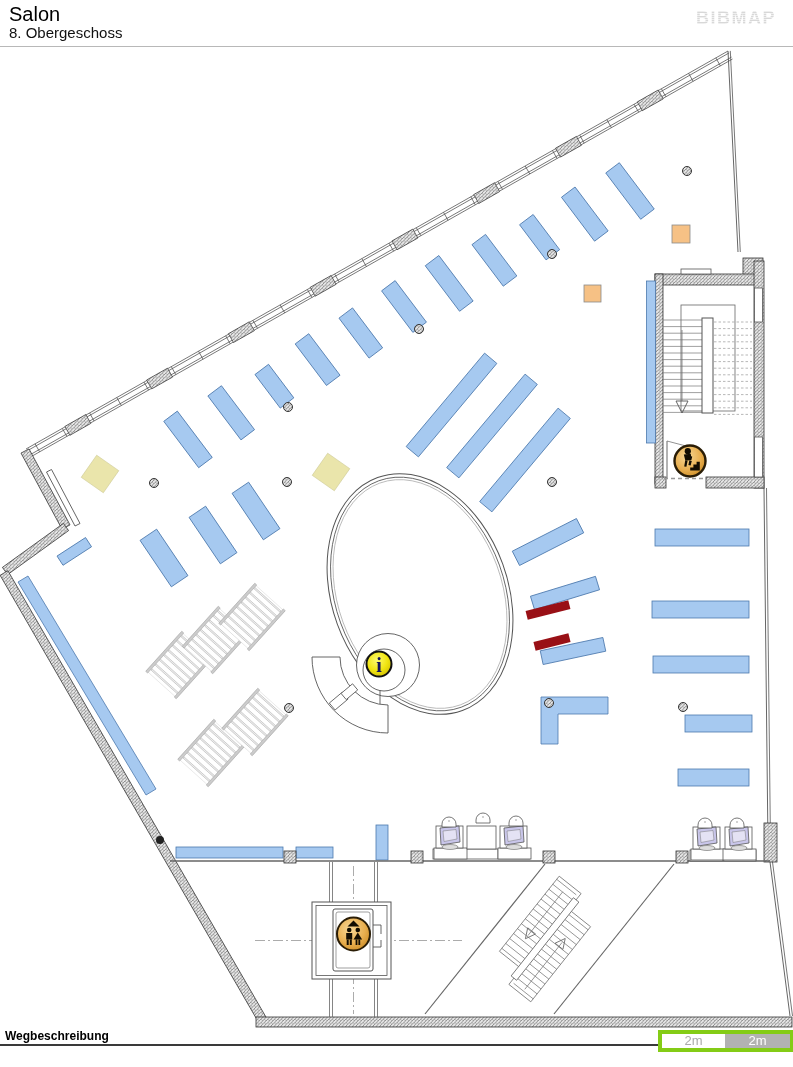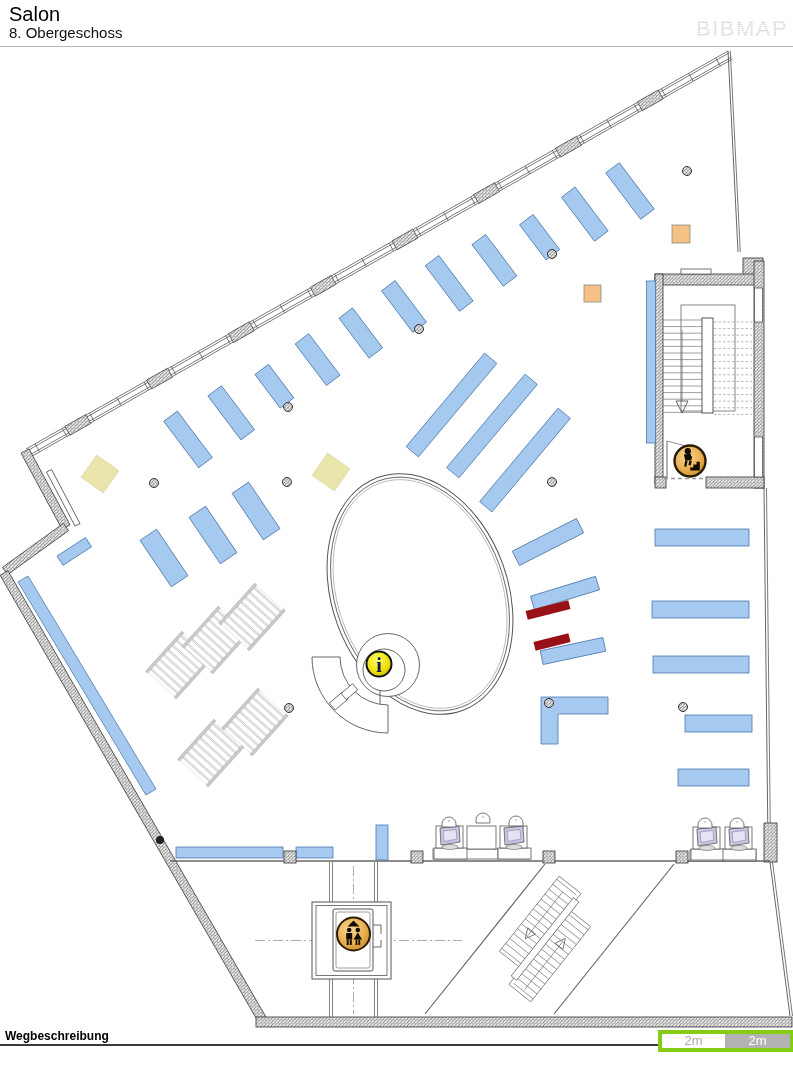"BIBMAP" #logo { font-size: 22px -> 18px; font-weight: normal -> bold; top: 16px -> 8px }
